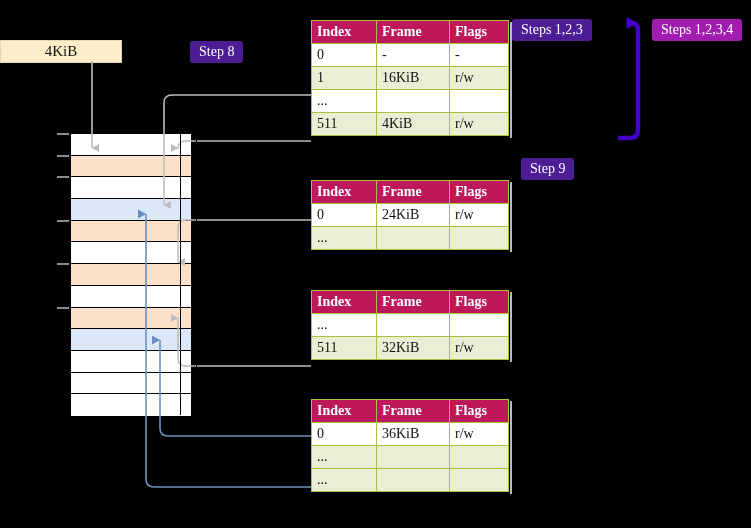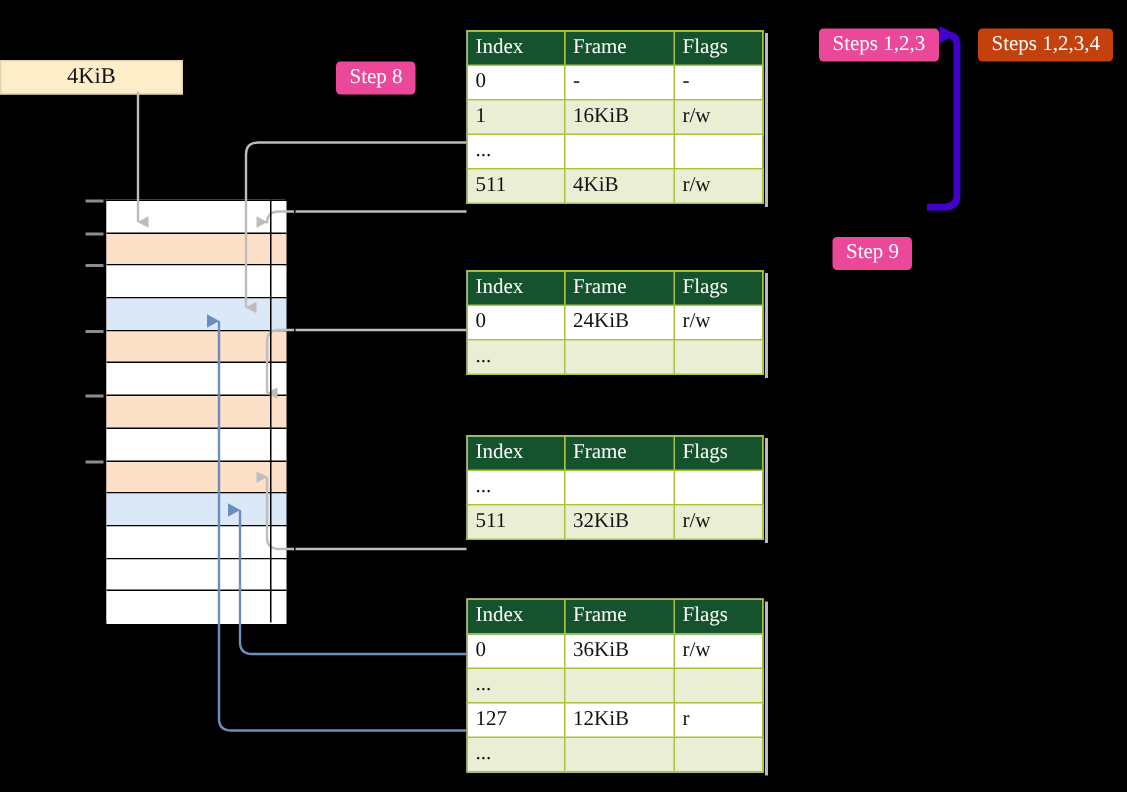"Index" .ptable th { background: #14532d -> #be185d; font-weight: normal -> bold }
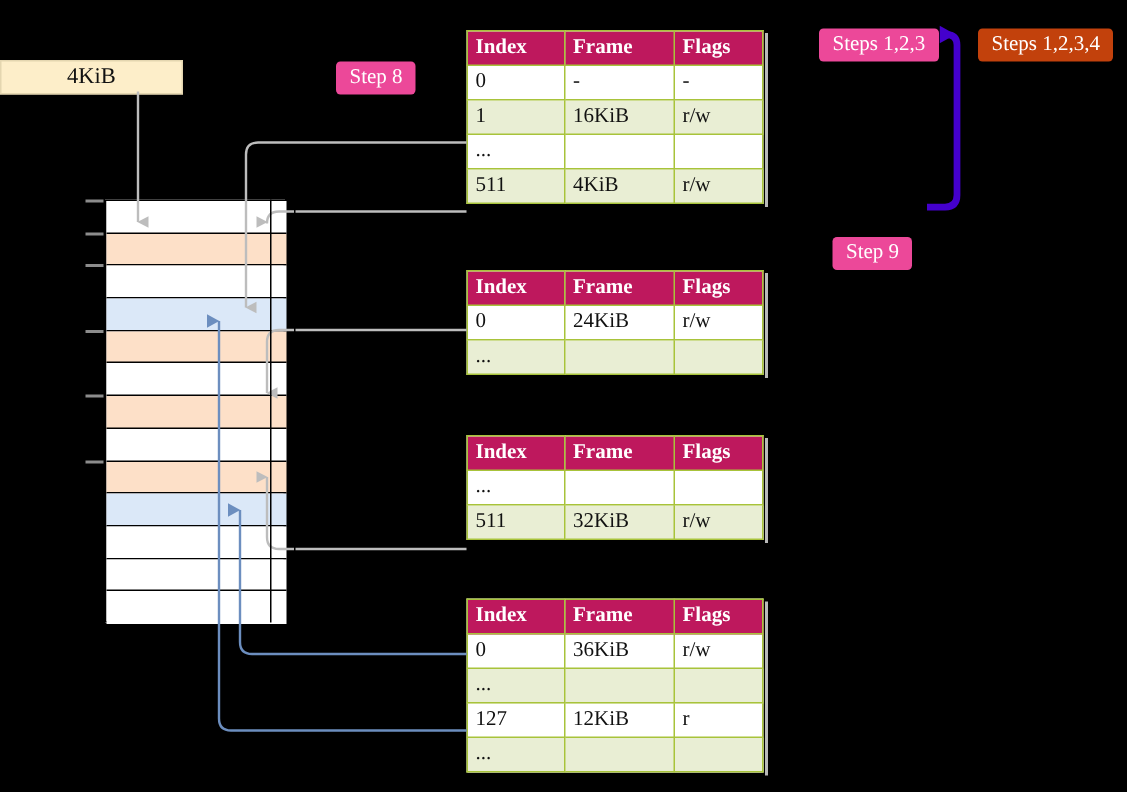"Steps 1,2,3" .badge.red { background: #ec4899 -> #4c1d95; margin-left: 34px -> none }
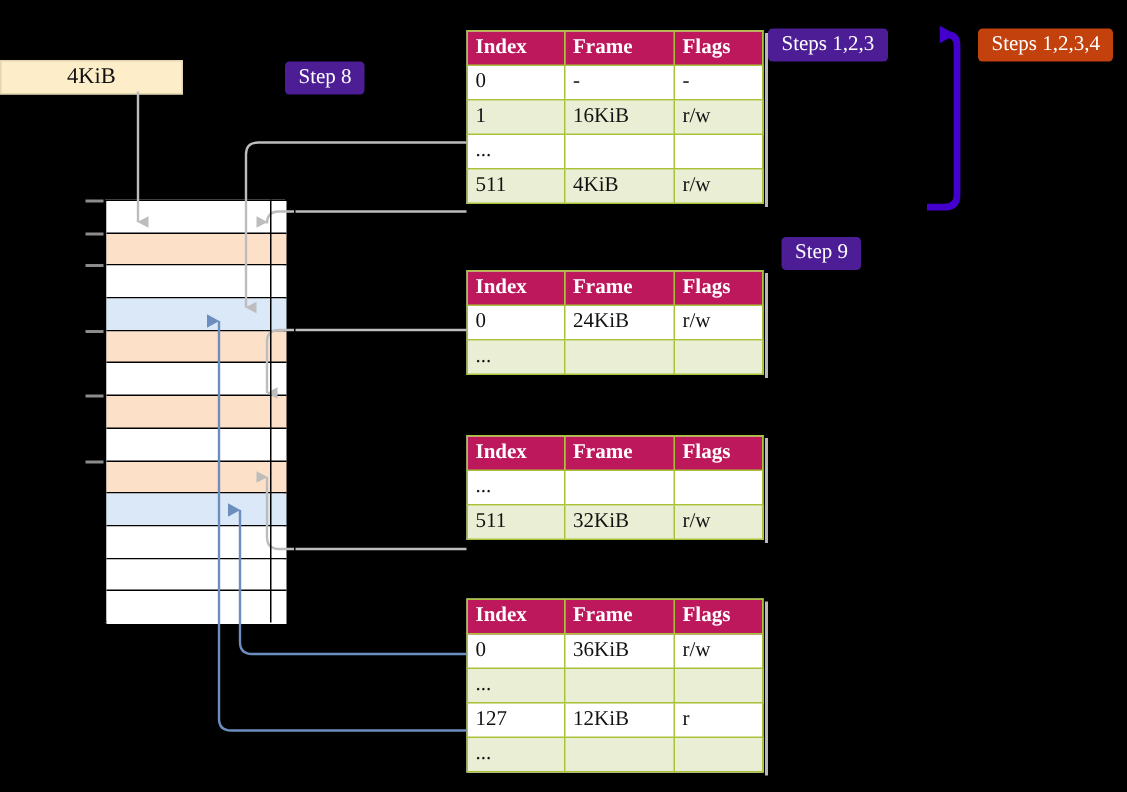"Steps 1,2,3,4" .badge.blue { background: #c2410c -> #a21caf }
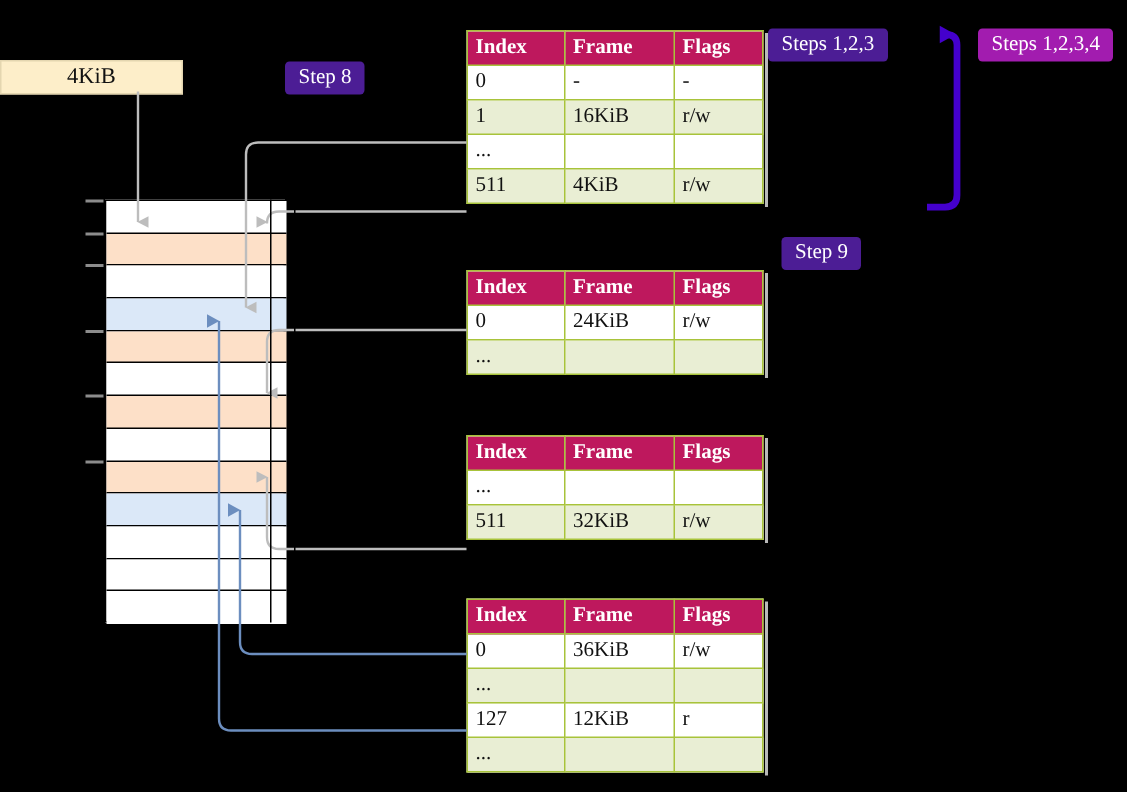"127" tr { html: <tr> <td>127</td> <td>12KiB</td> <td>r</td> </tr> -> none }
